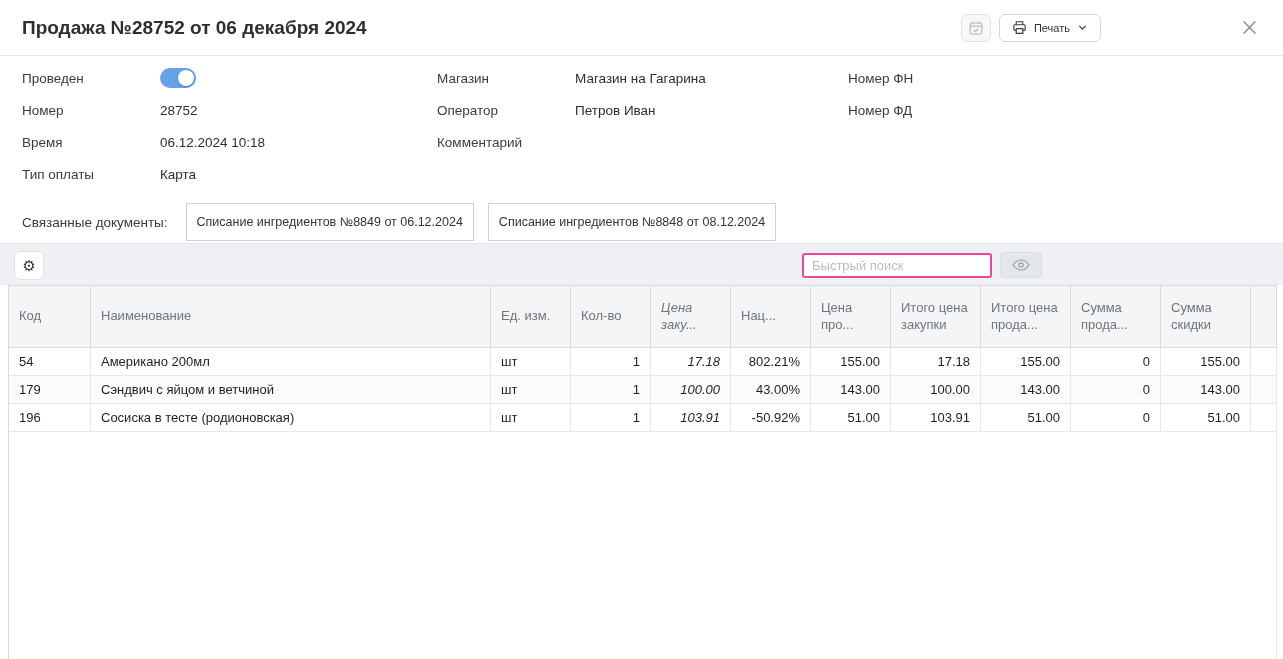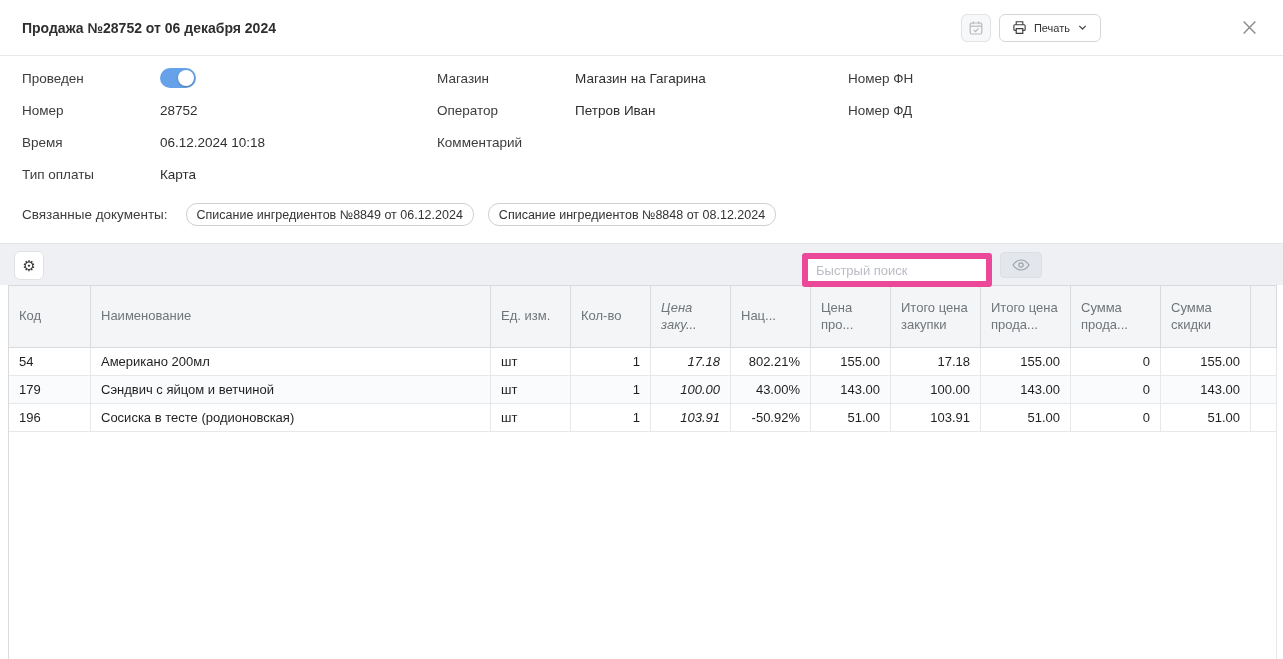"Продажа №28752 от 06 декабря" .title { font-size: 14px -> 19px }
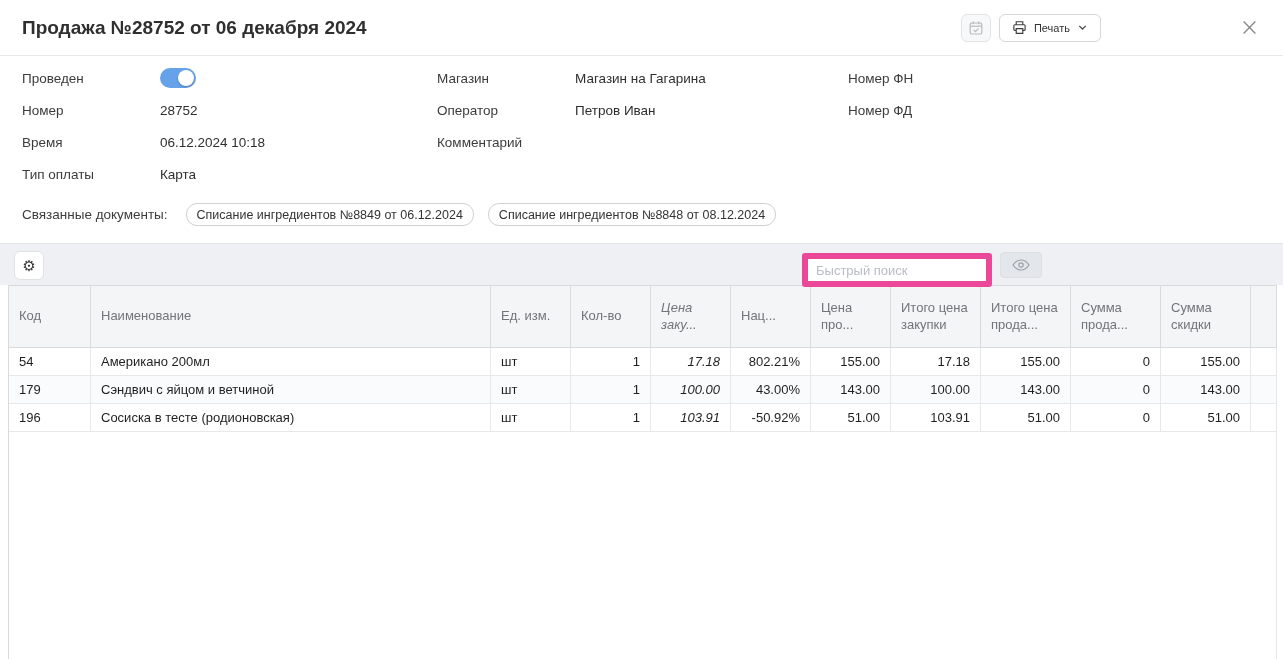"Списание ингредиентов №8849 от" .chip { border-radius: 11px -> 0; height: 23px -> 38px }
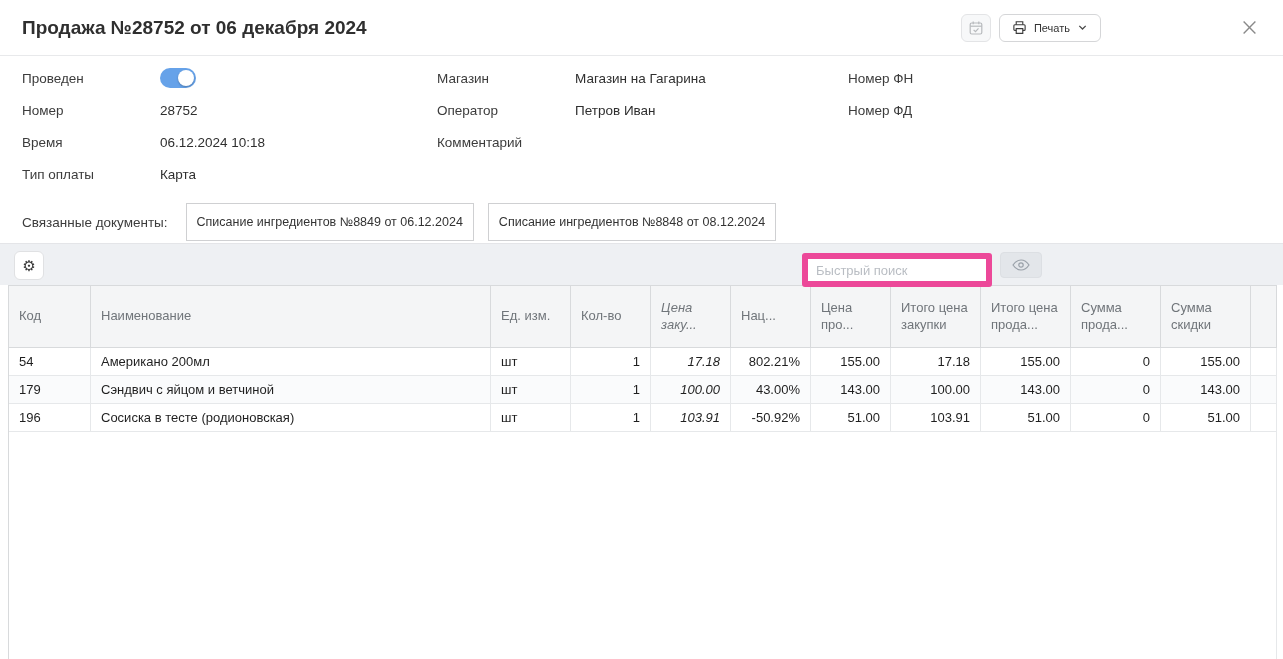"Быстрый поиск" .search { border: 6px solid #ec4899 -> 2px solid #ec4899; height: 34px -> 25px }
